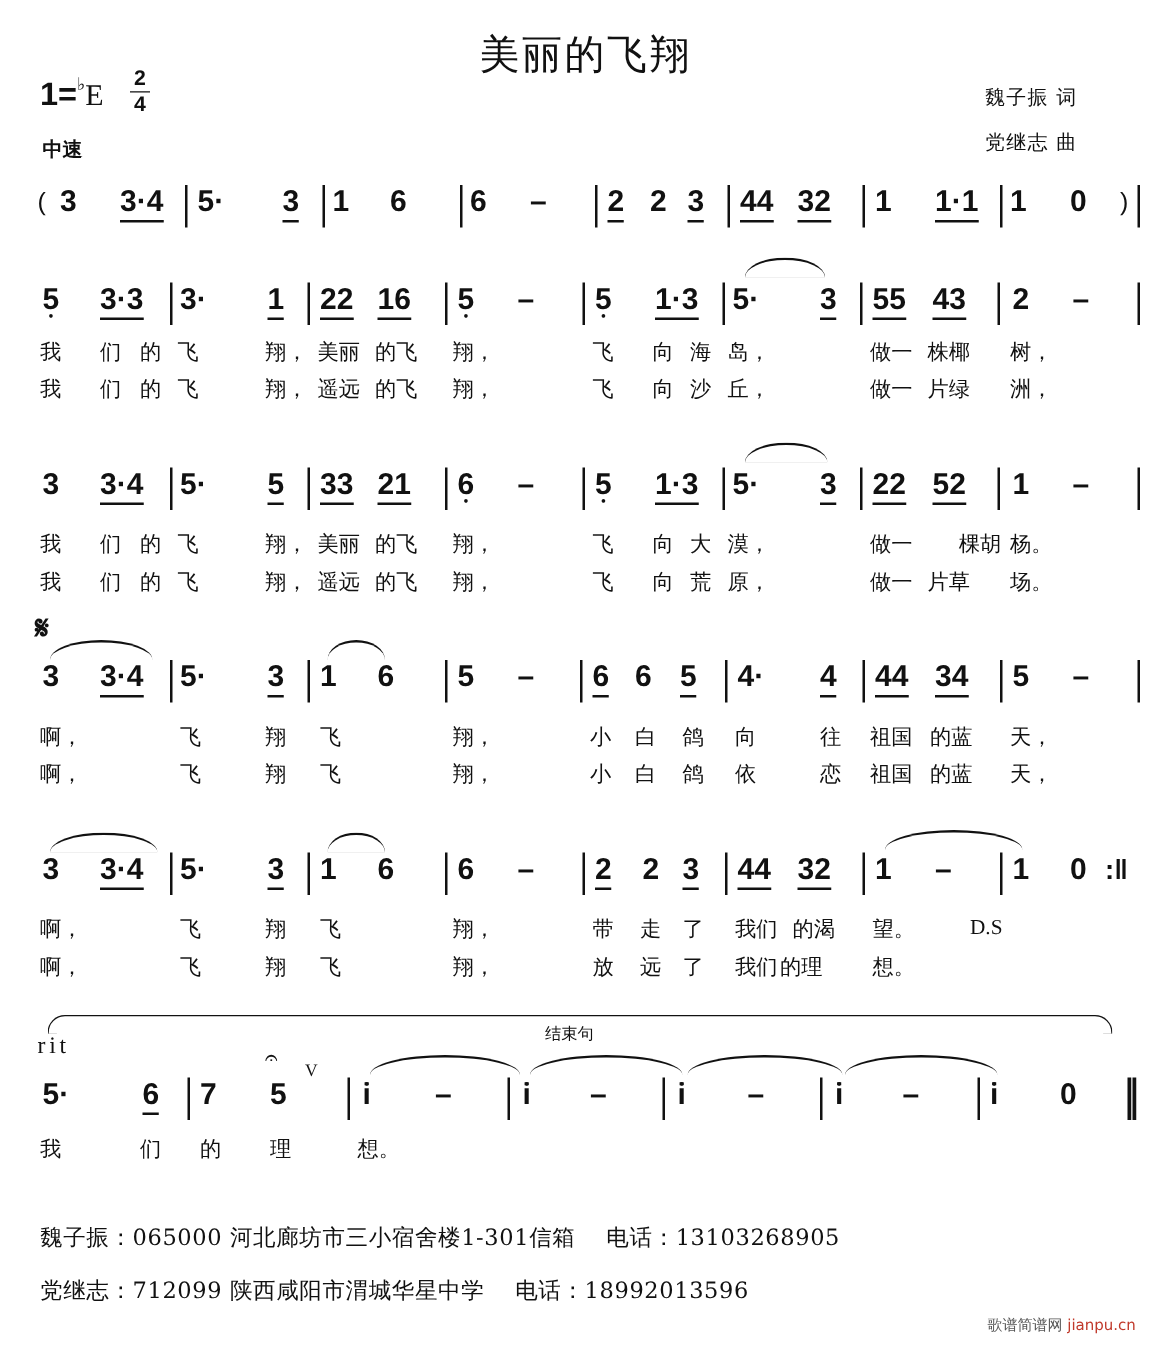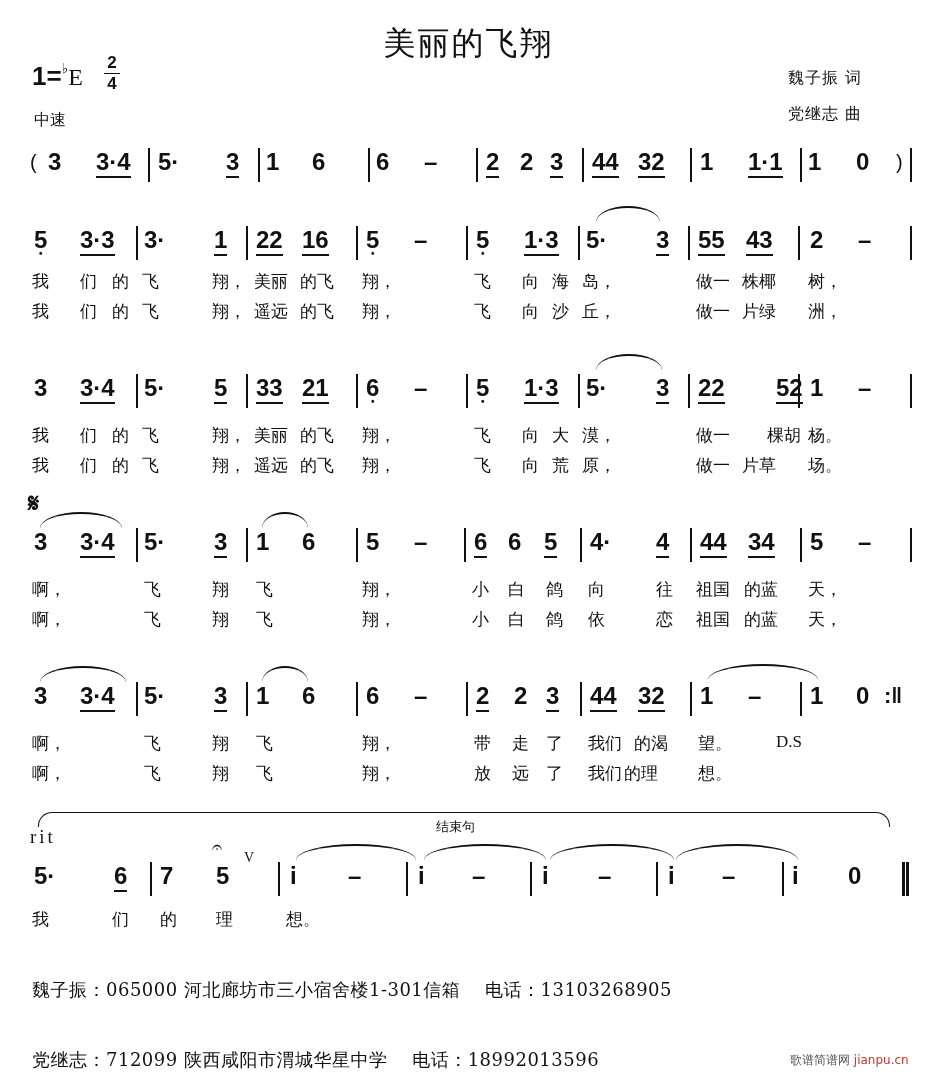"中速" .tempo { font-weight: none -> bold }
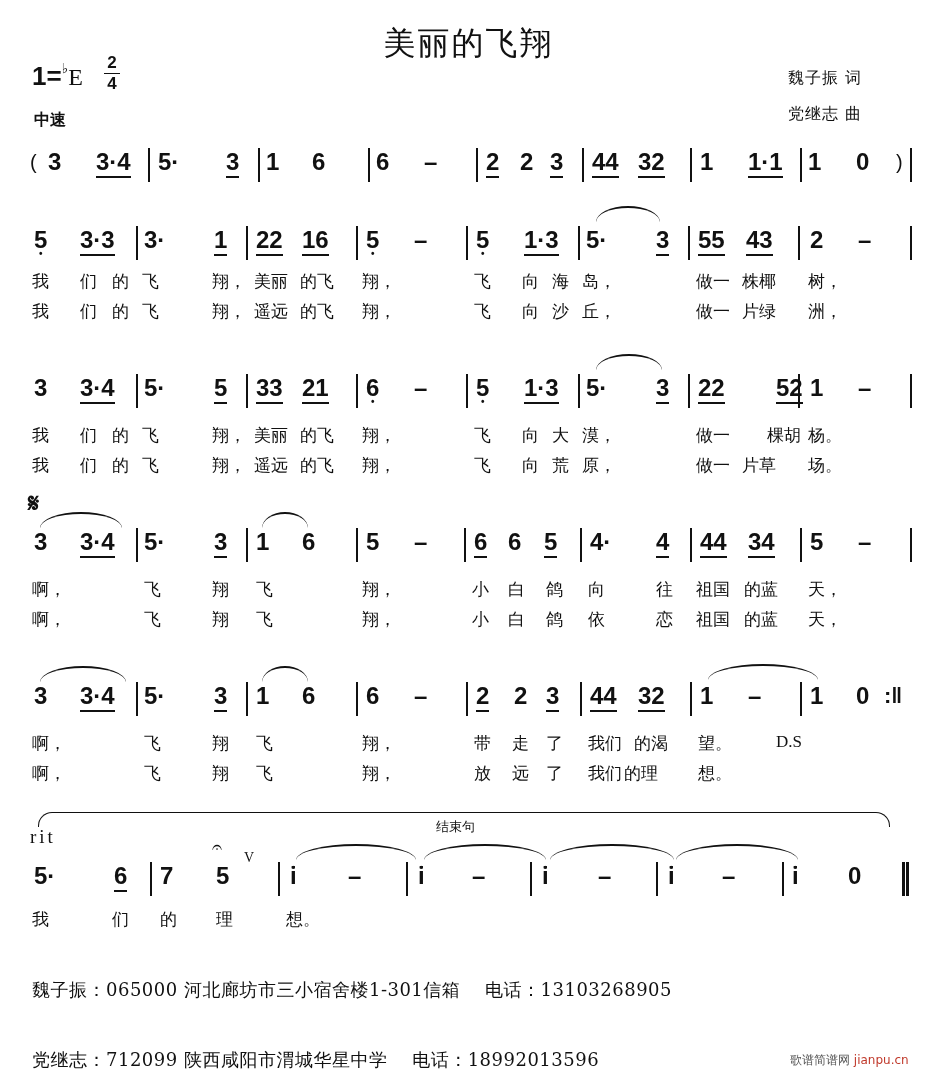"52" span.note { left: 776px -> 746px }
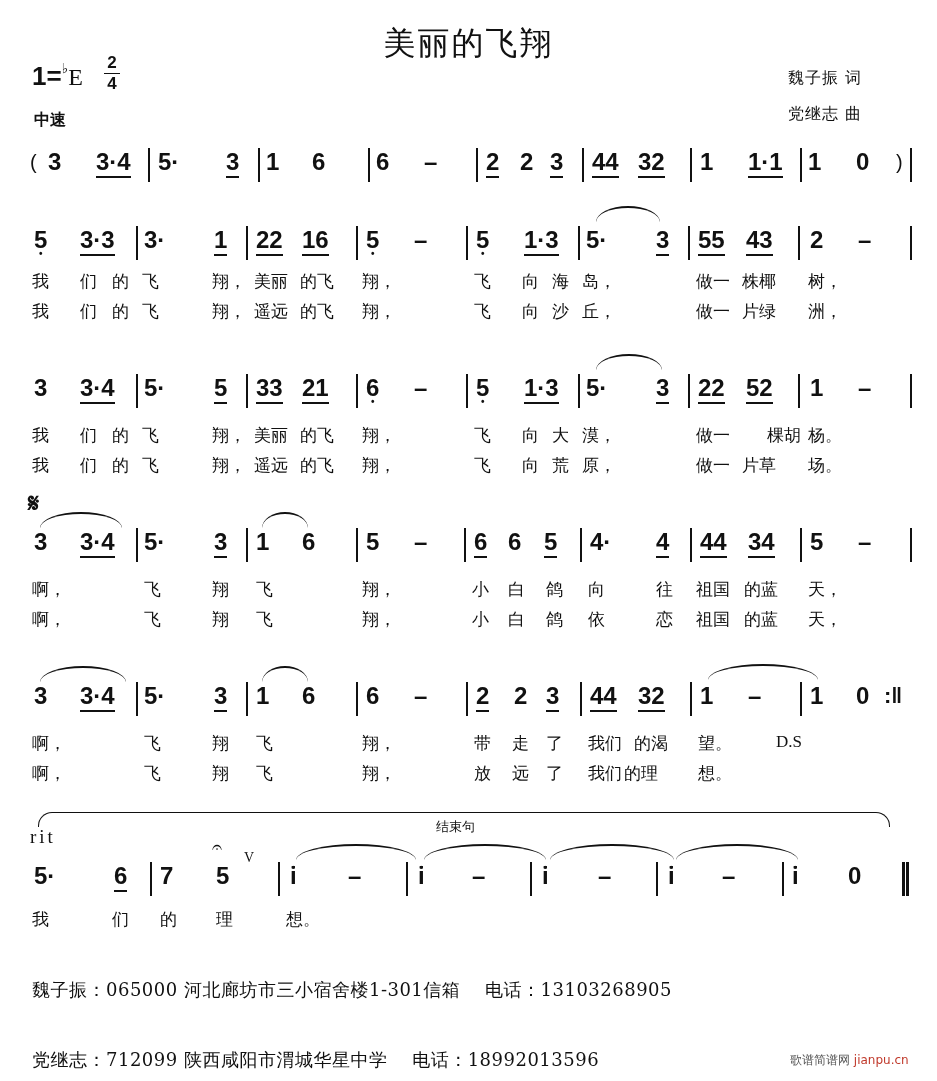"党继志：712099 陕西咸阳市渭城华星中学 电话：18992013596" div.abs { top: 1048px -> 1020px }
